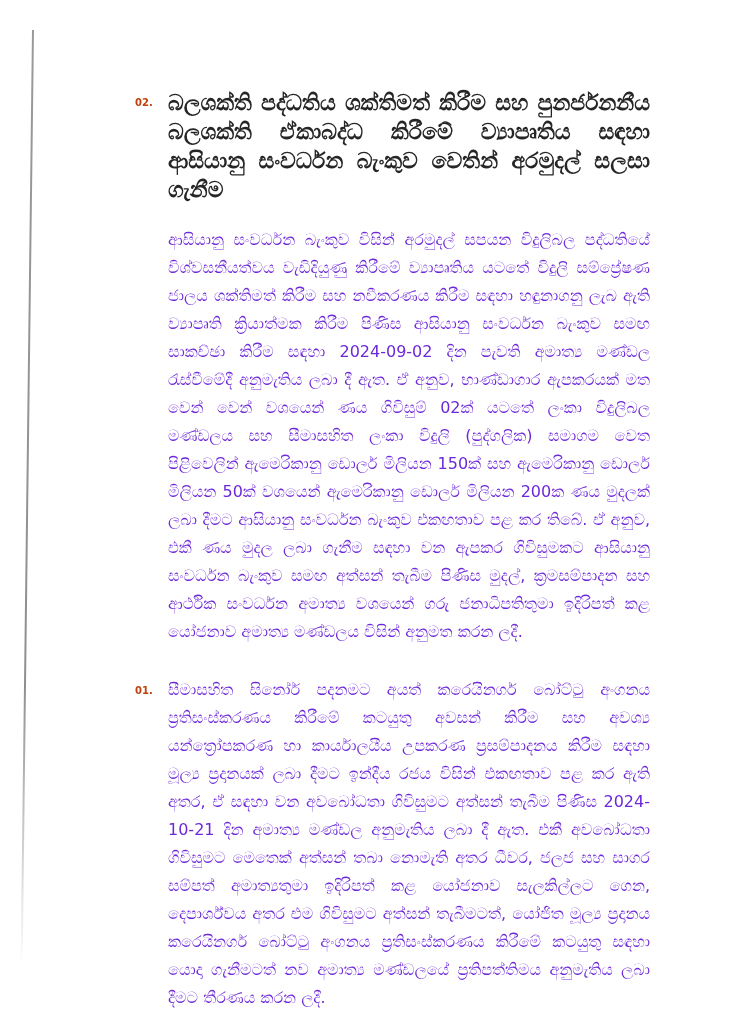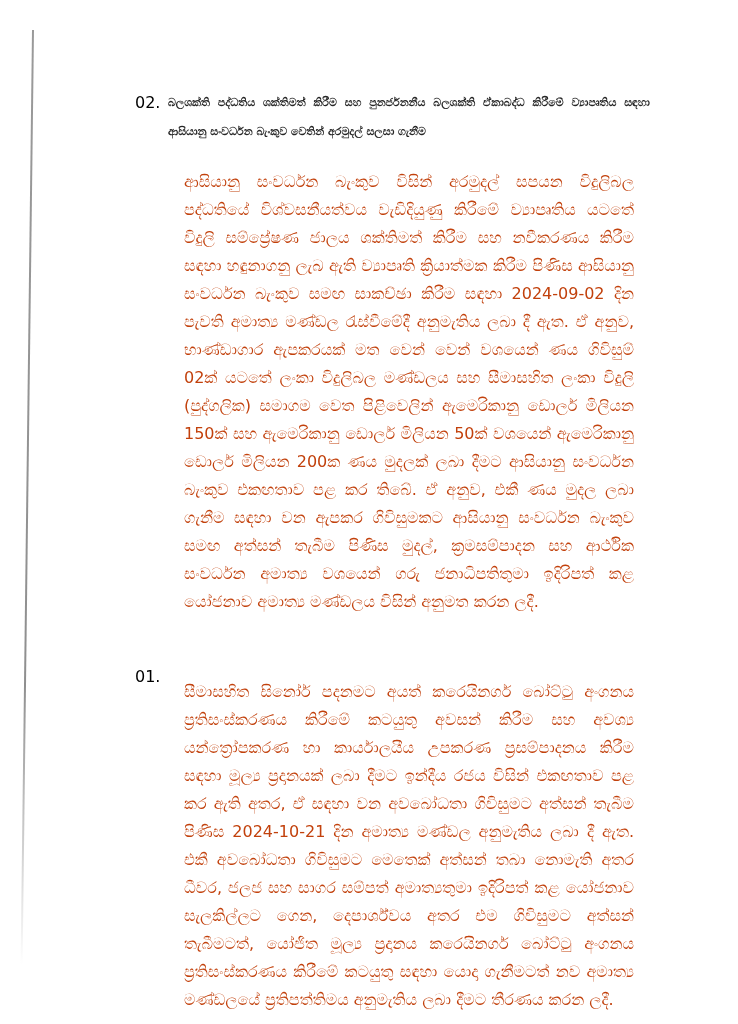"02." .item .num { color: #000000 -> #c2410c; font-size: 16px -> 10px; font-weight: none -> bold }
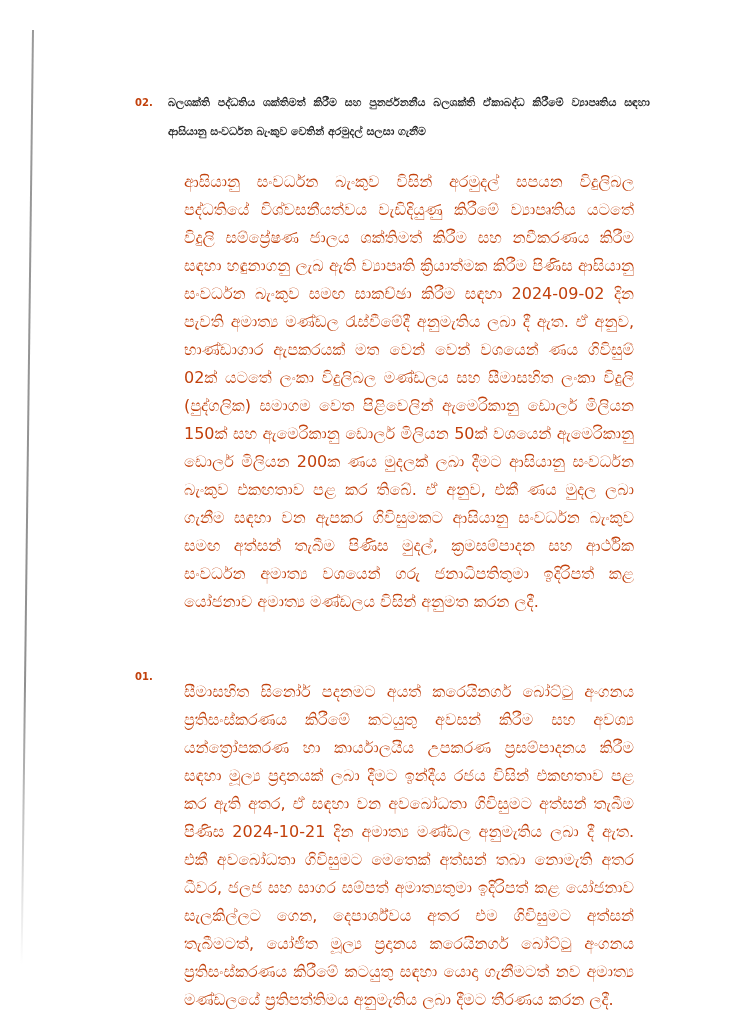"බලශක්ති පද්ධතිය ශක්තිමත් කිරීම සහ" .heading { font-size: 11px -> 22px }
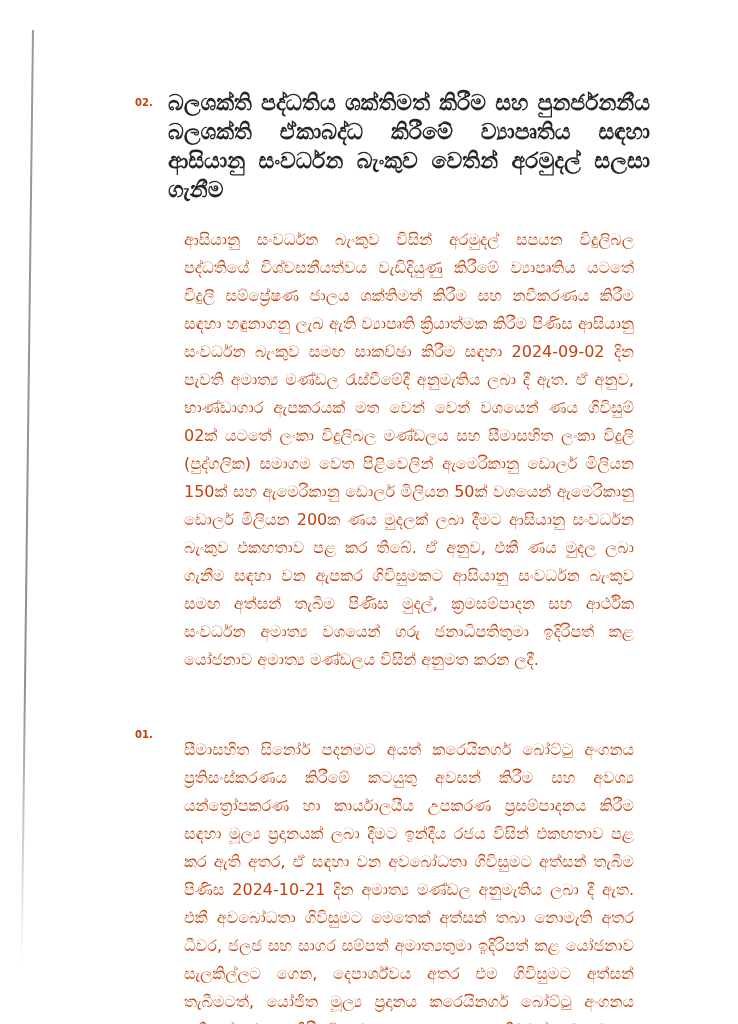"ආසියානු සංවර්ධන බැංකුව විසින් අරමුදල්" .para { color: #c2410c -> #6d28d9; margin: 16px -> 0 }
